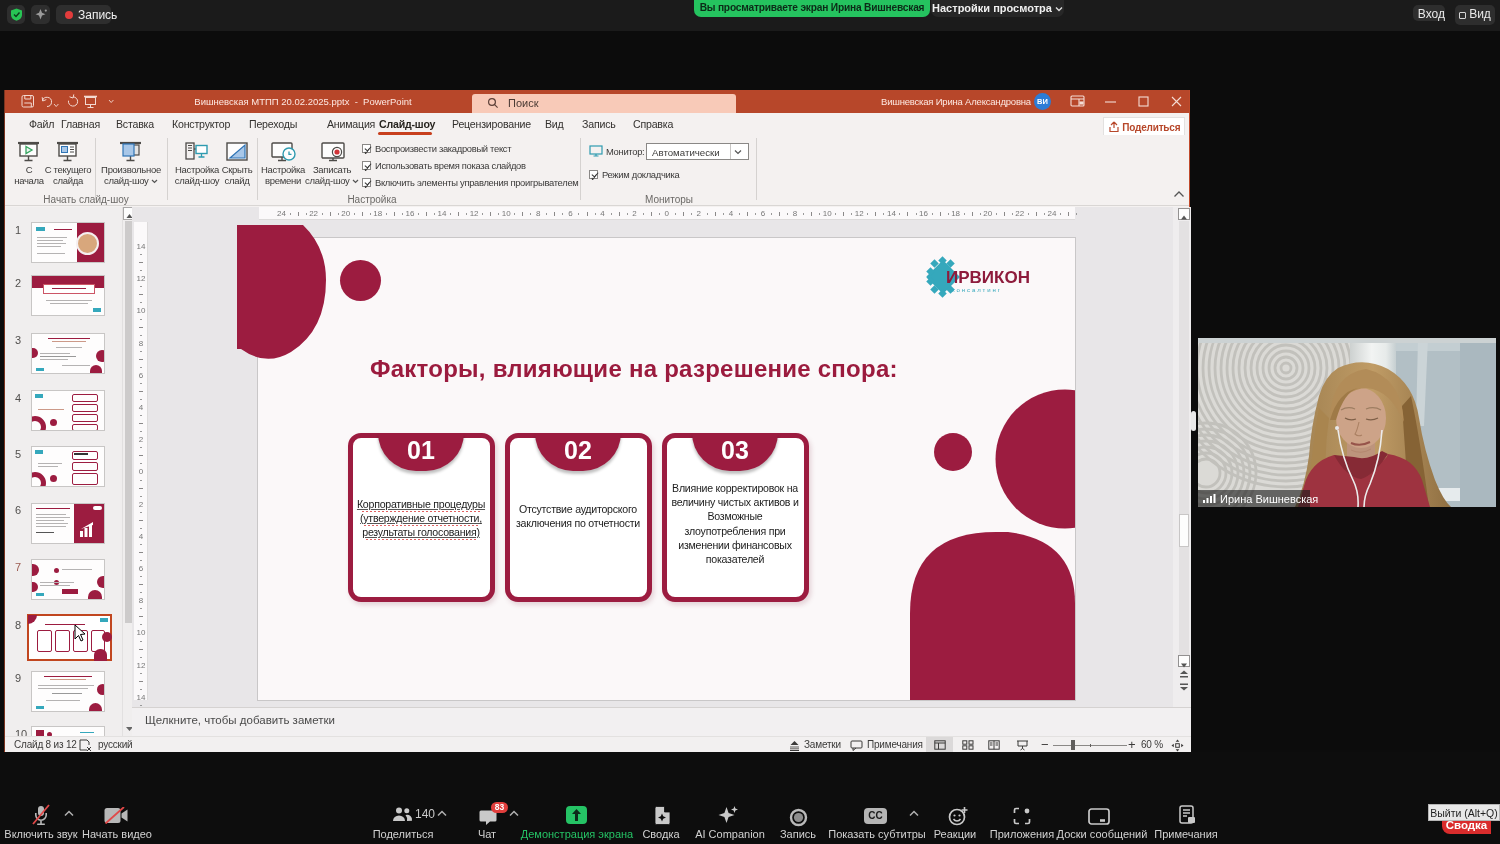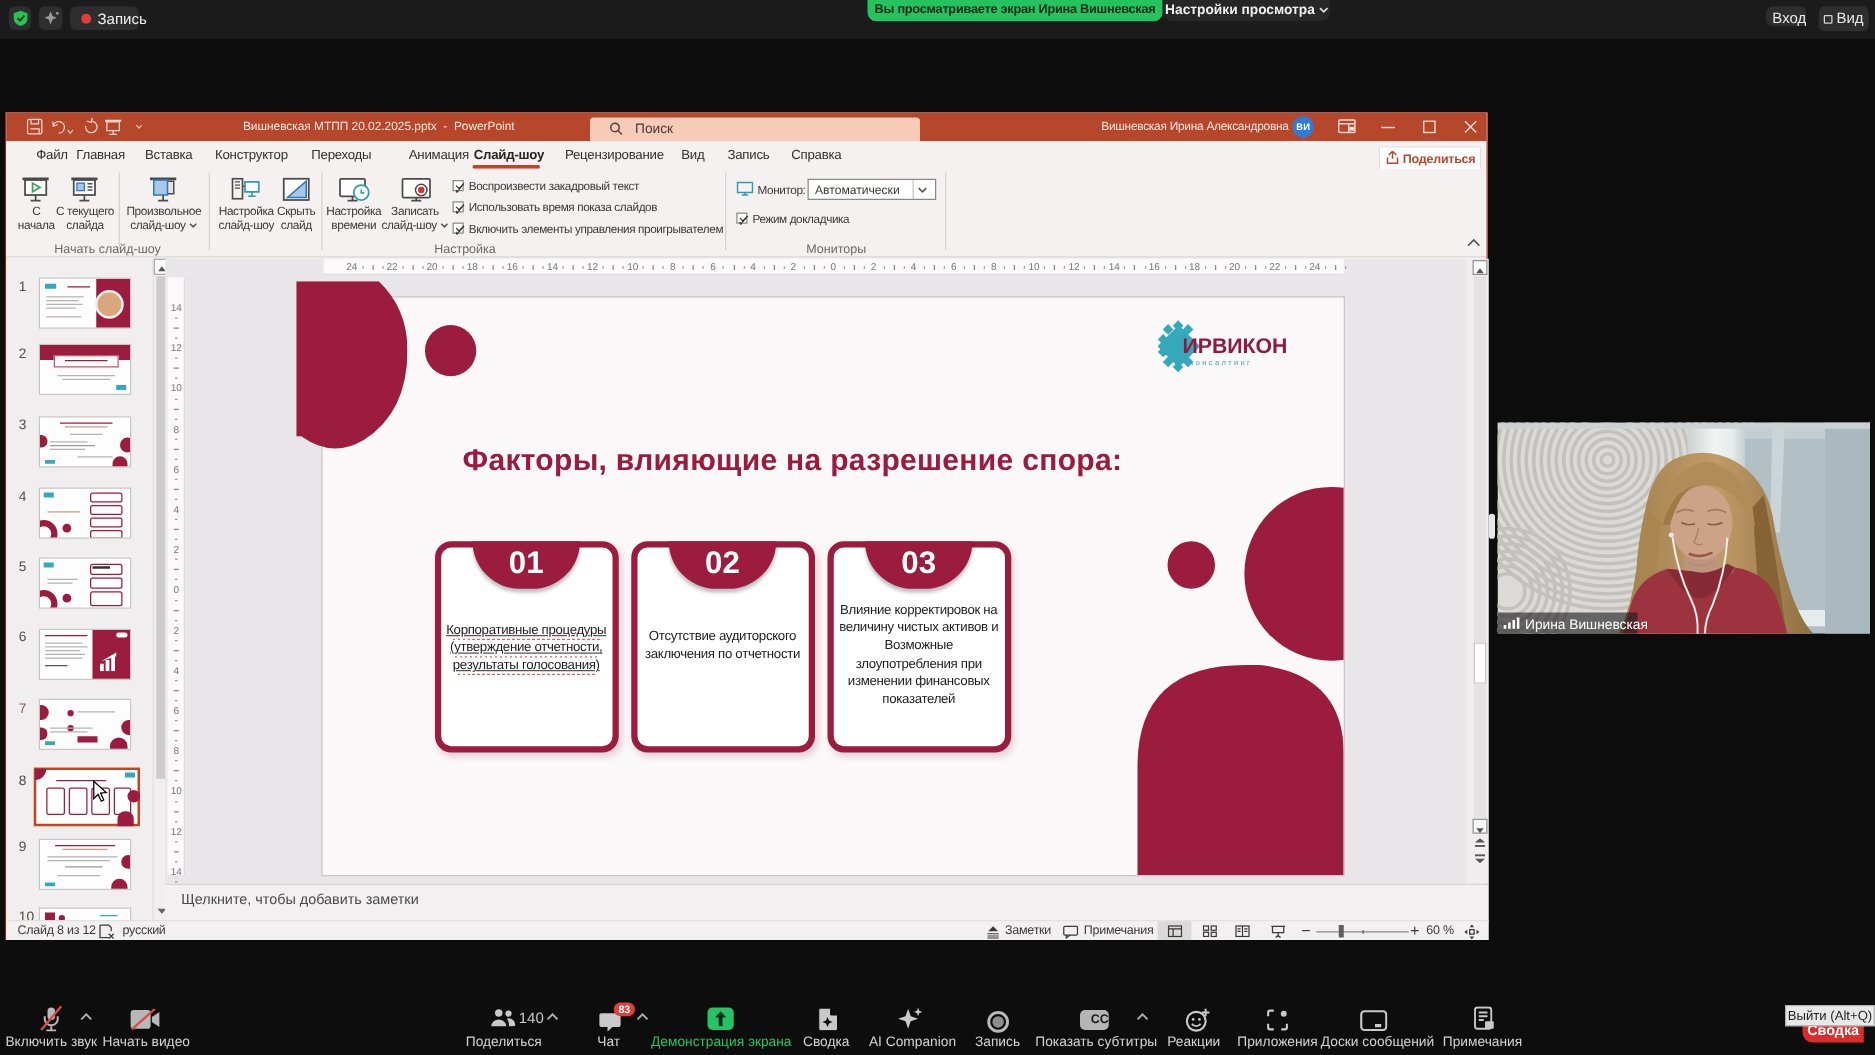"CC" div.ticon { text-align: right -> center }
